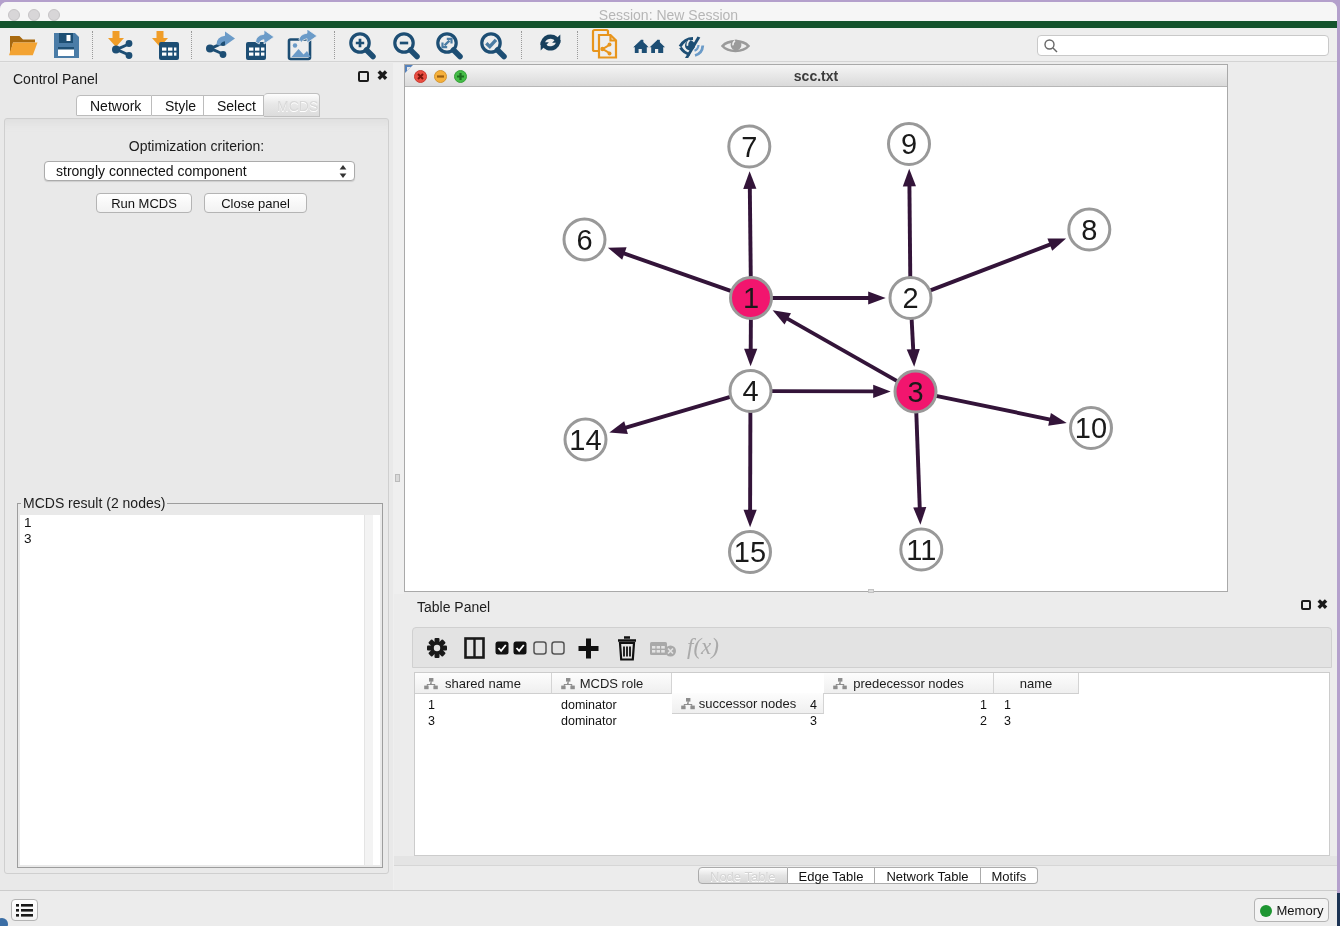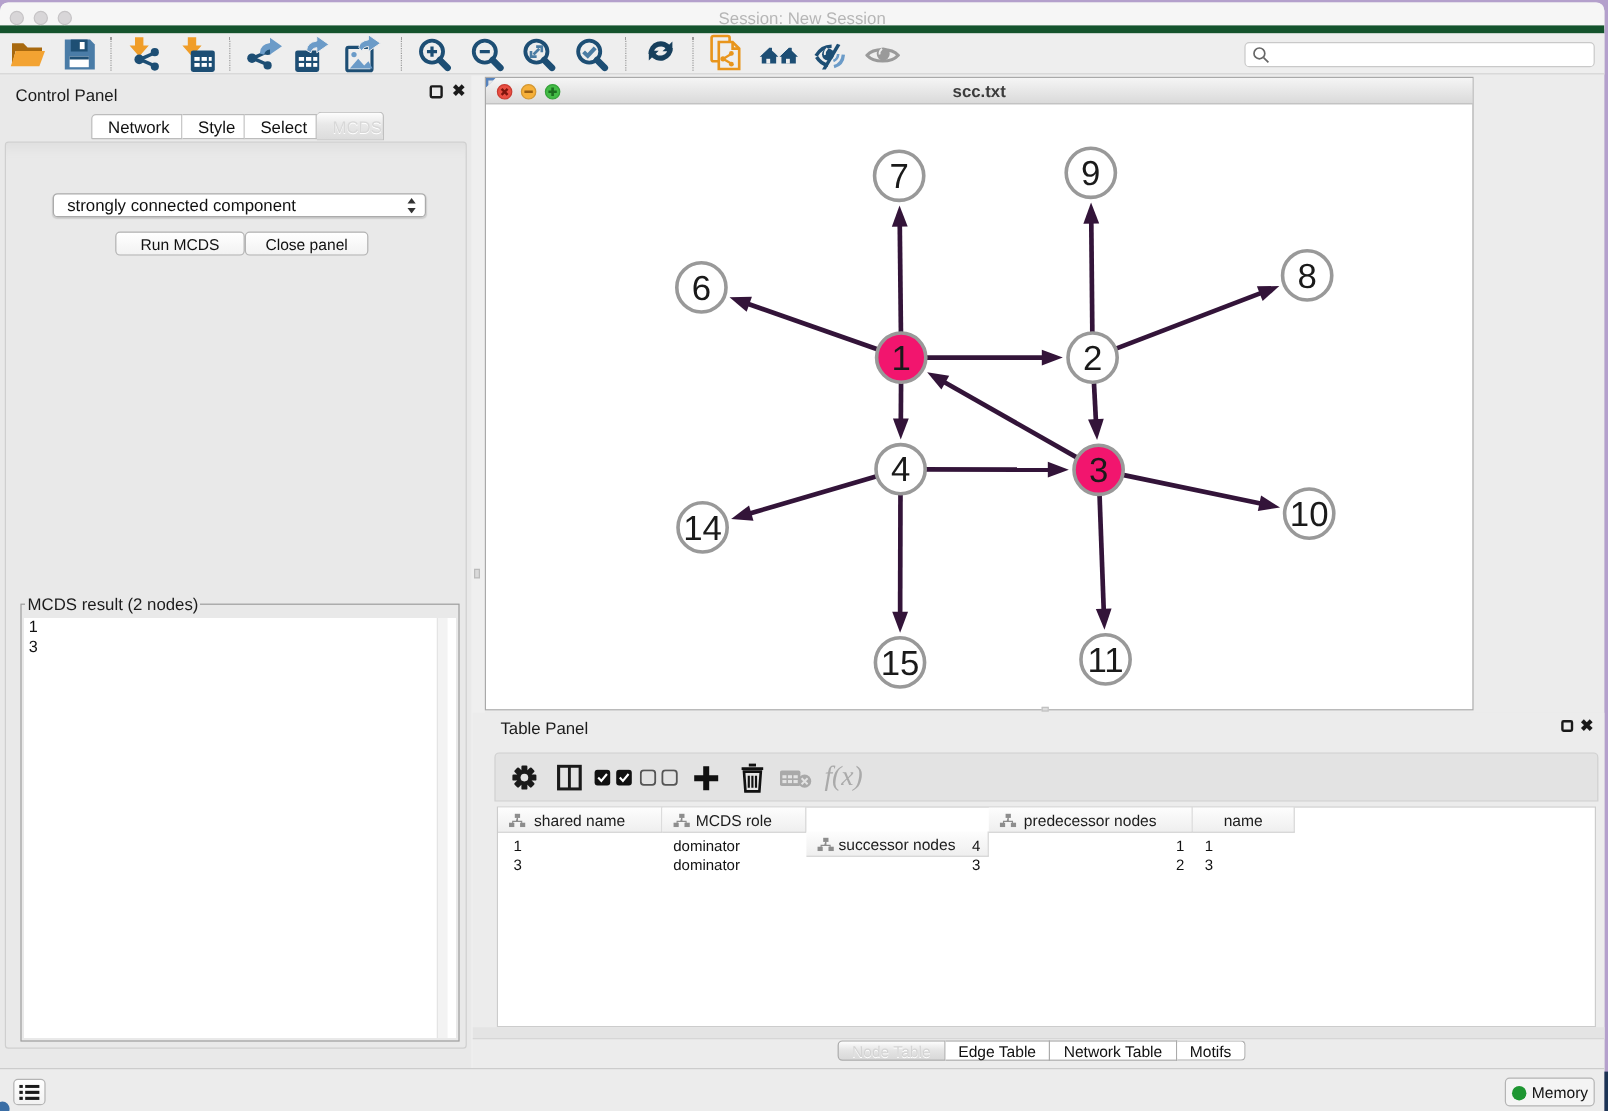"Optimization criterion:" div { html: none -> <div>Optimization criterion:</div> }
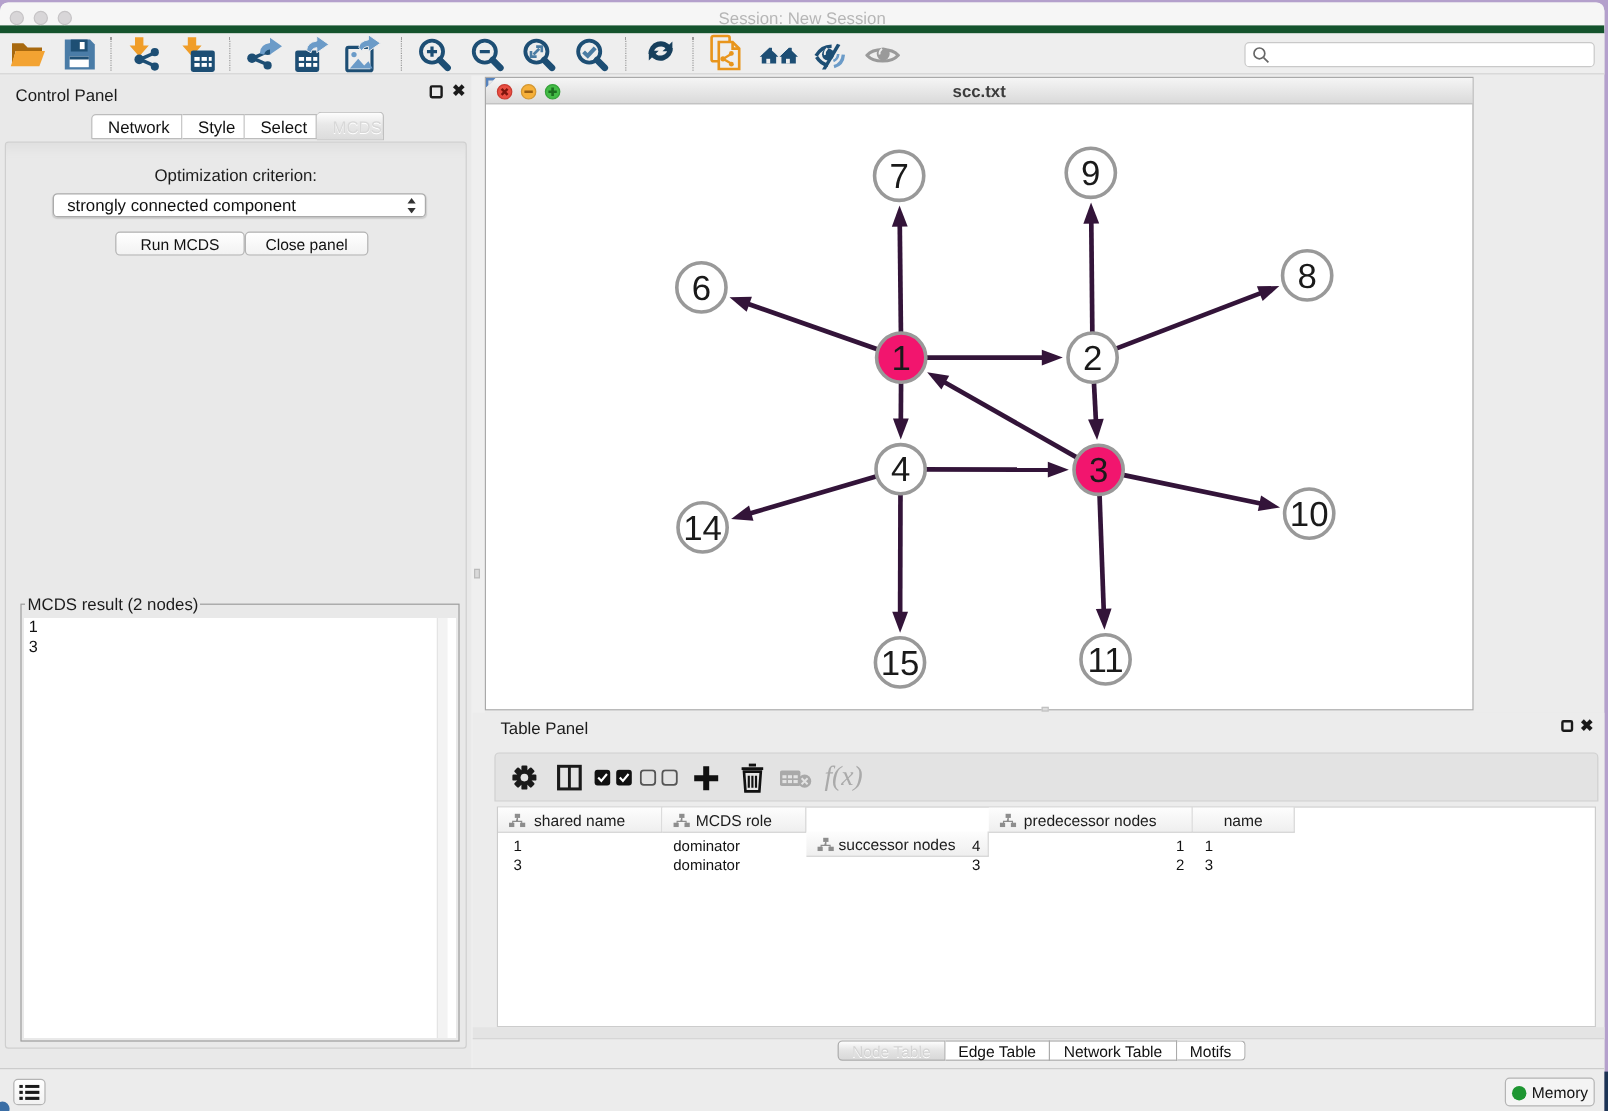"Run MCDS" div.btn { width: 108px -> 96px }
